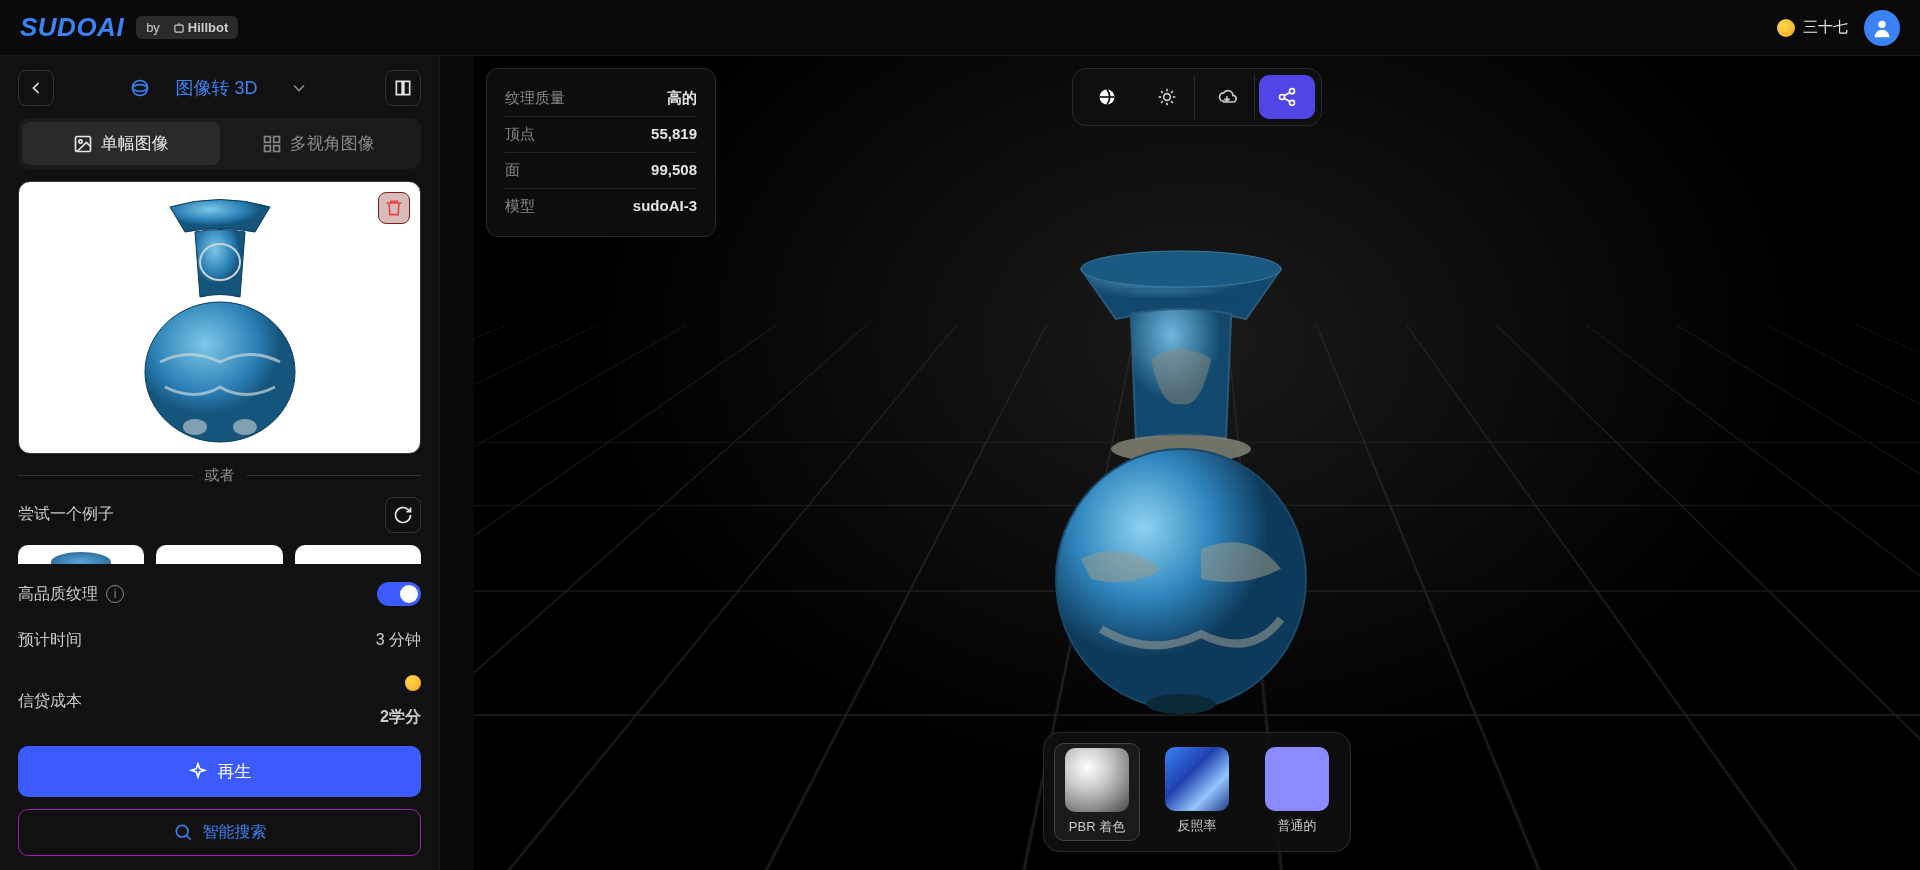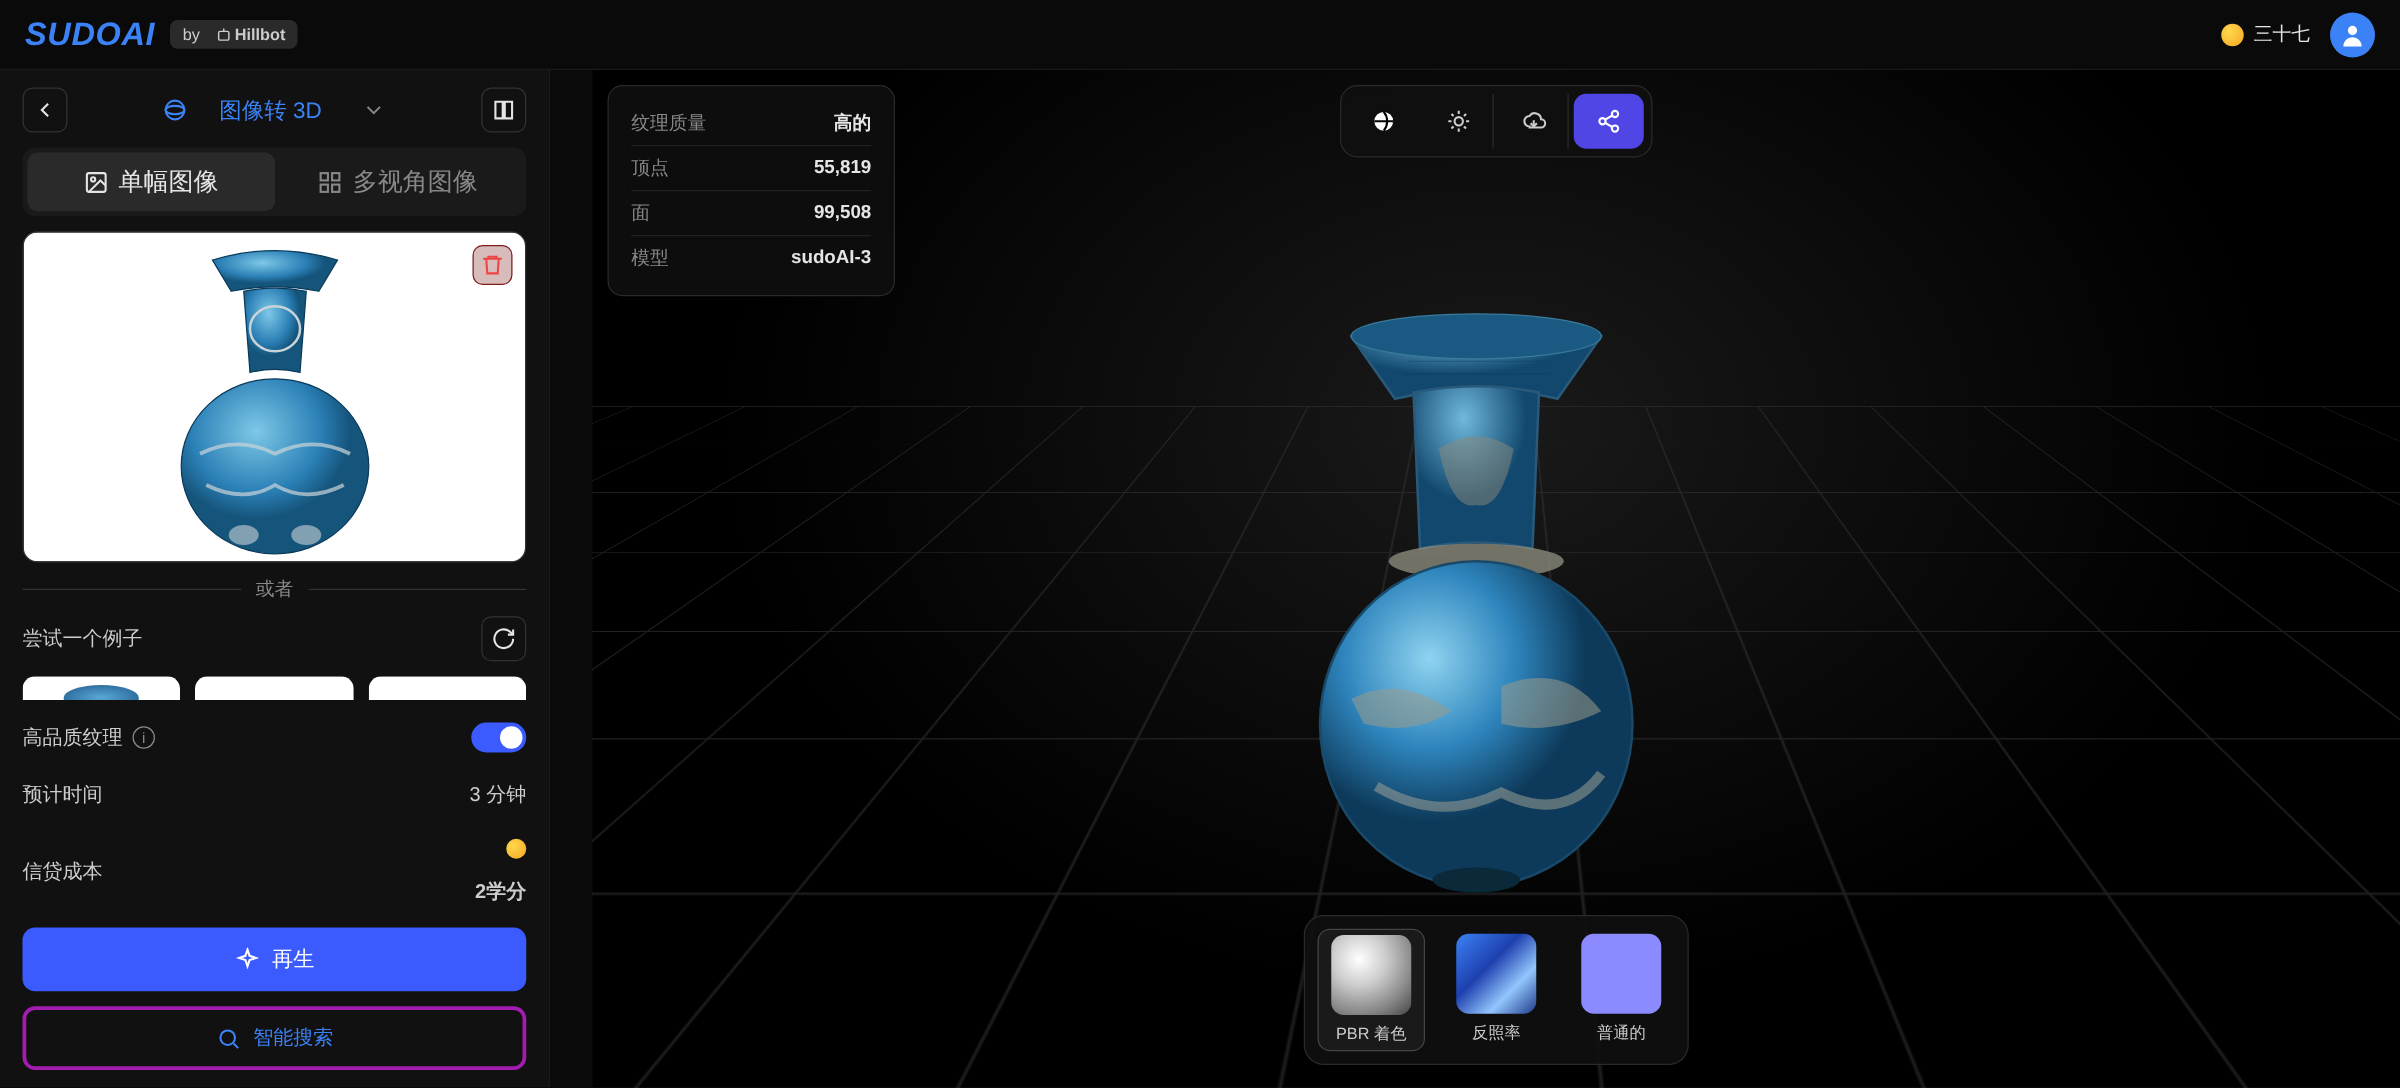"单幅图像" .tab { font-size: 20px -> 17px }
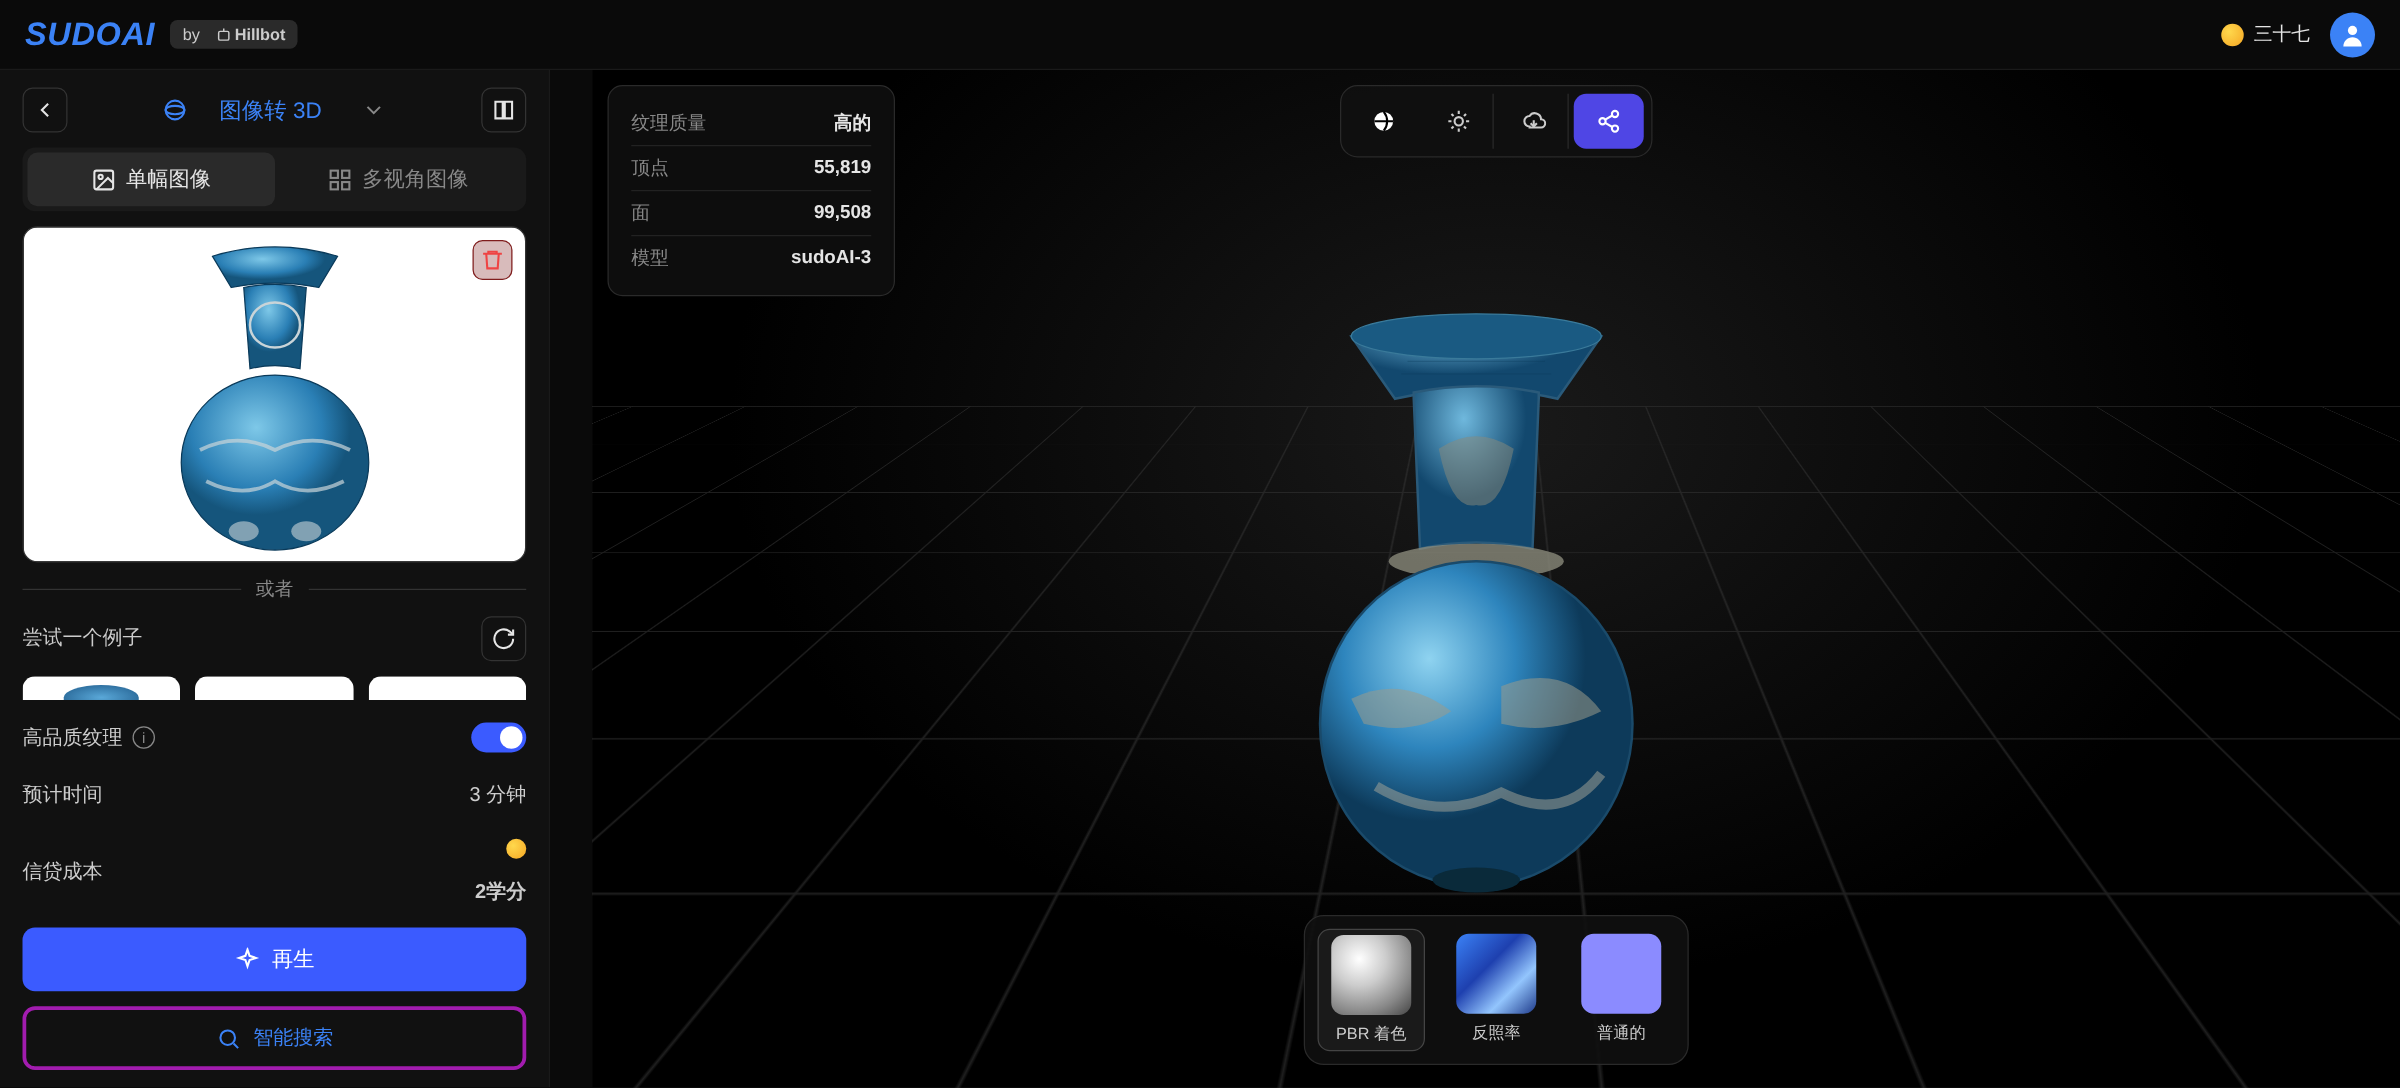"智能搜索" .secondary-btn { align-items: center -> none; border: 3px solid #a21caf -> 1px solid #a21caf }
